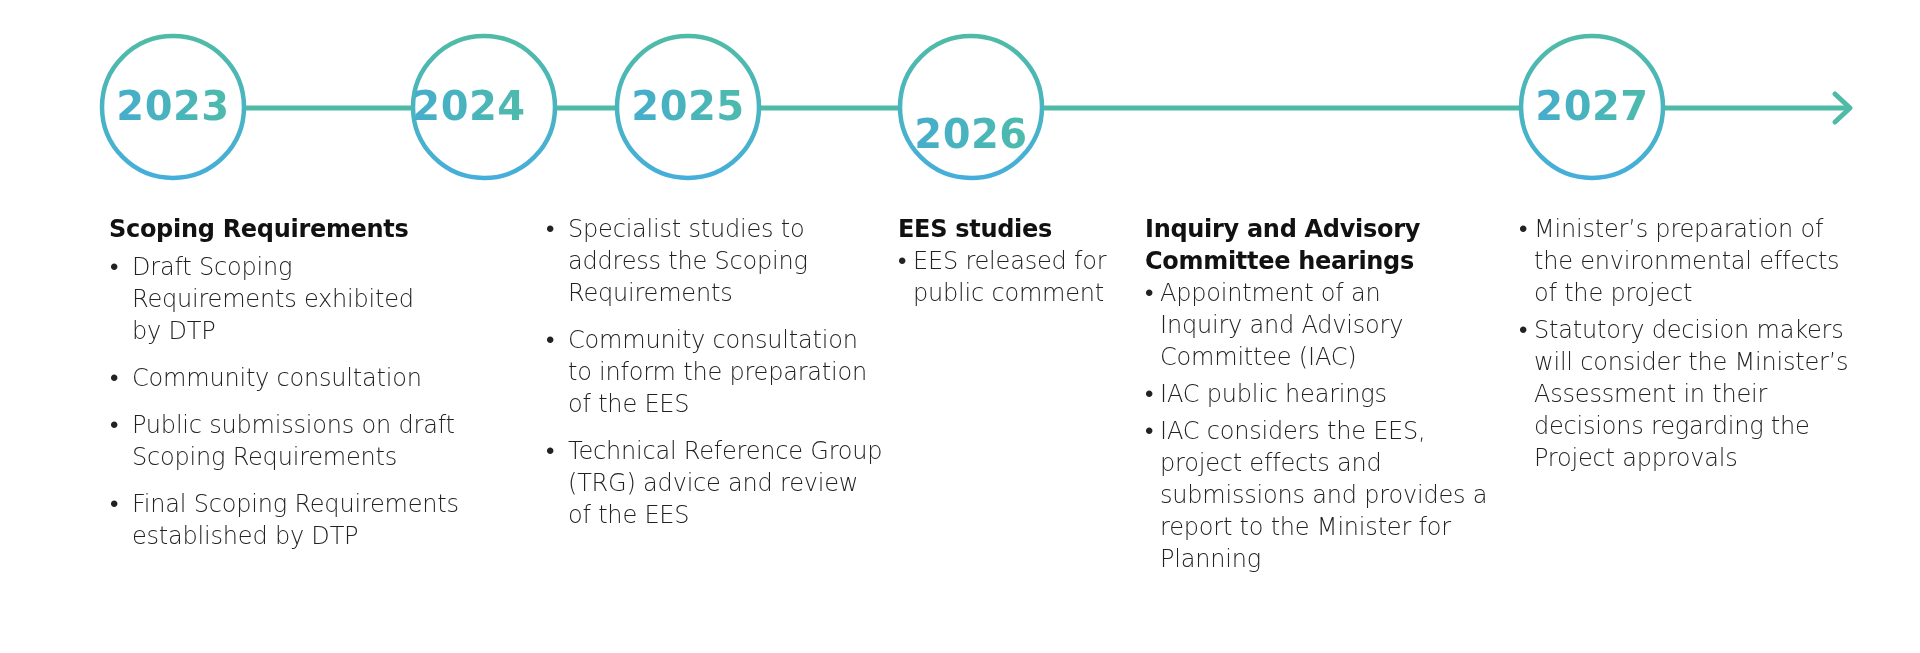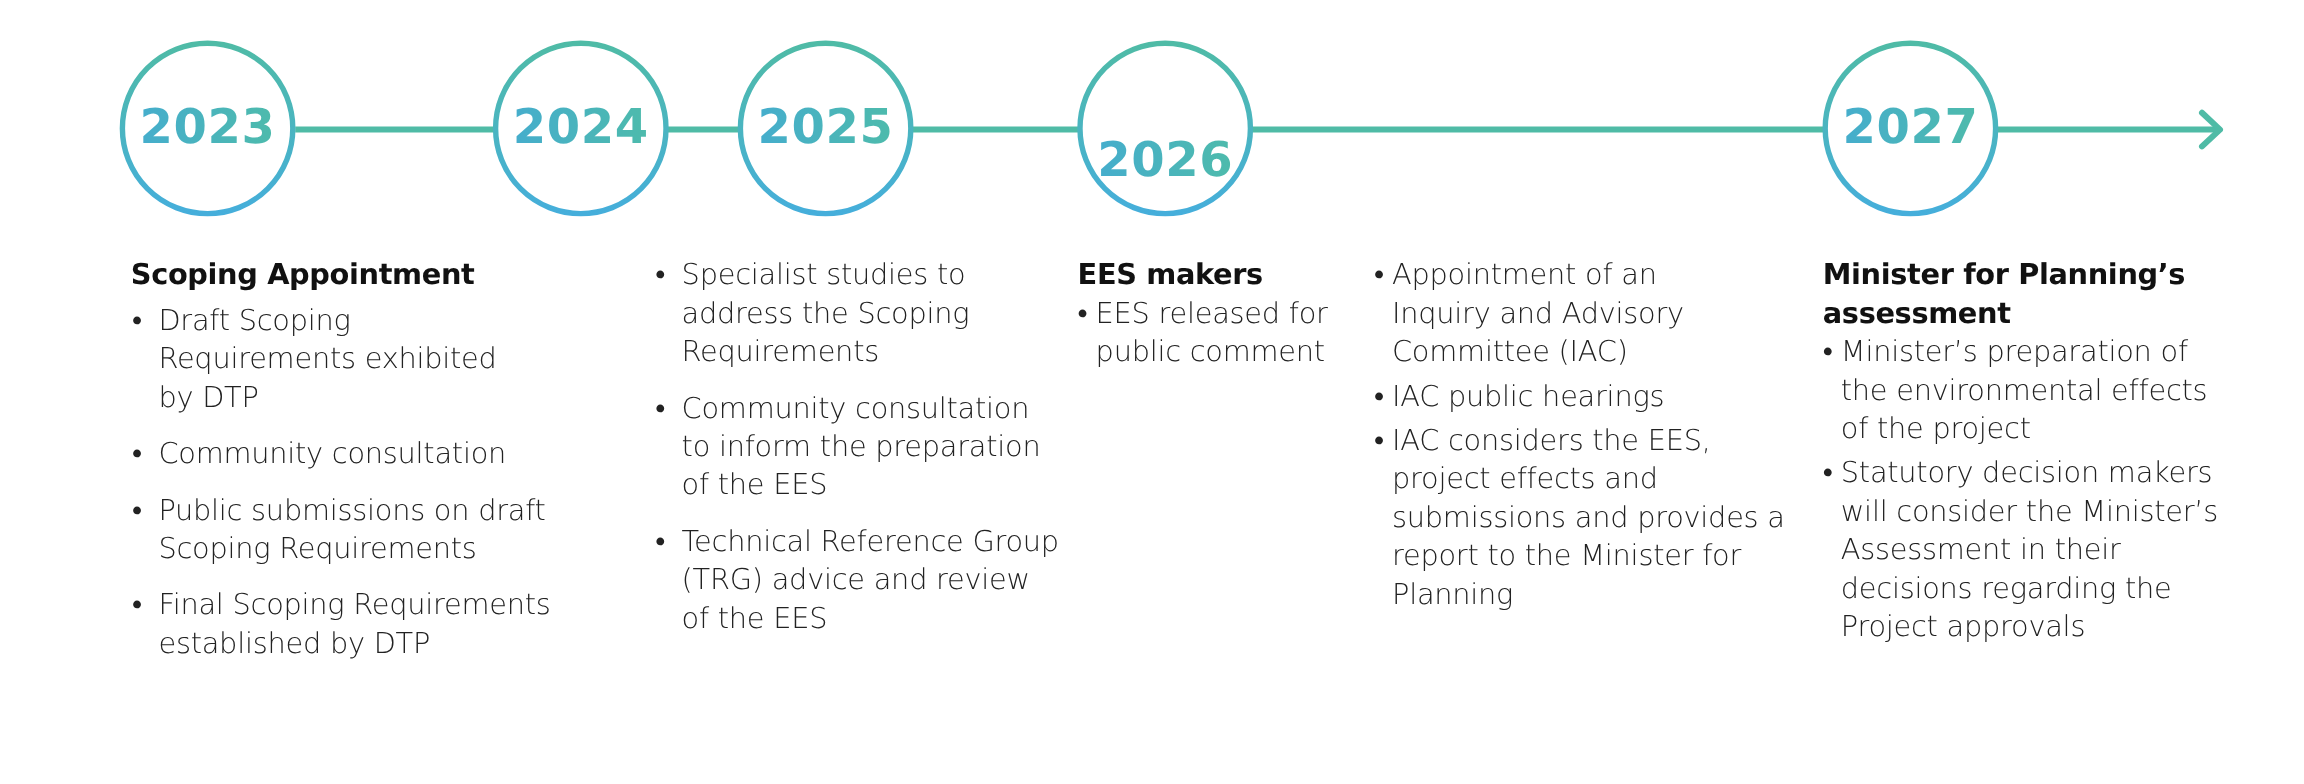"2024" div.year-label { left: 409px -> 394px }
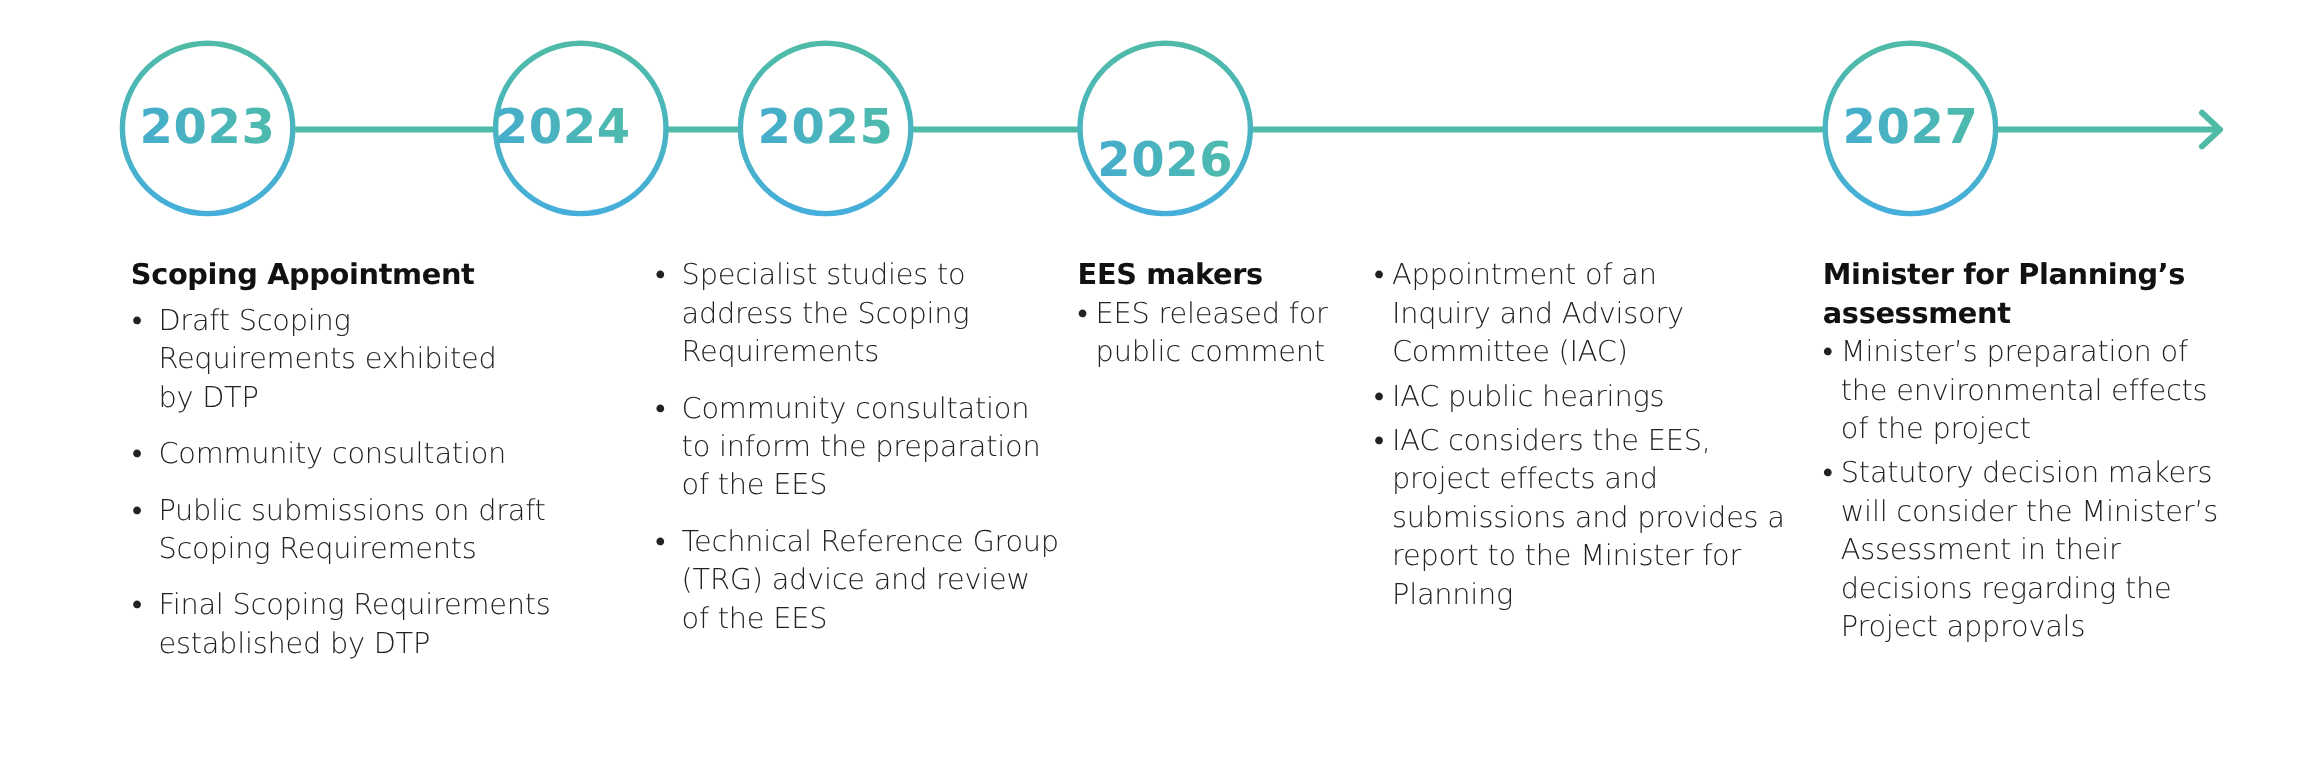"Scoping Appointment" div { text: Appointment -> Requirements }
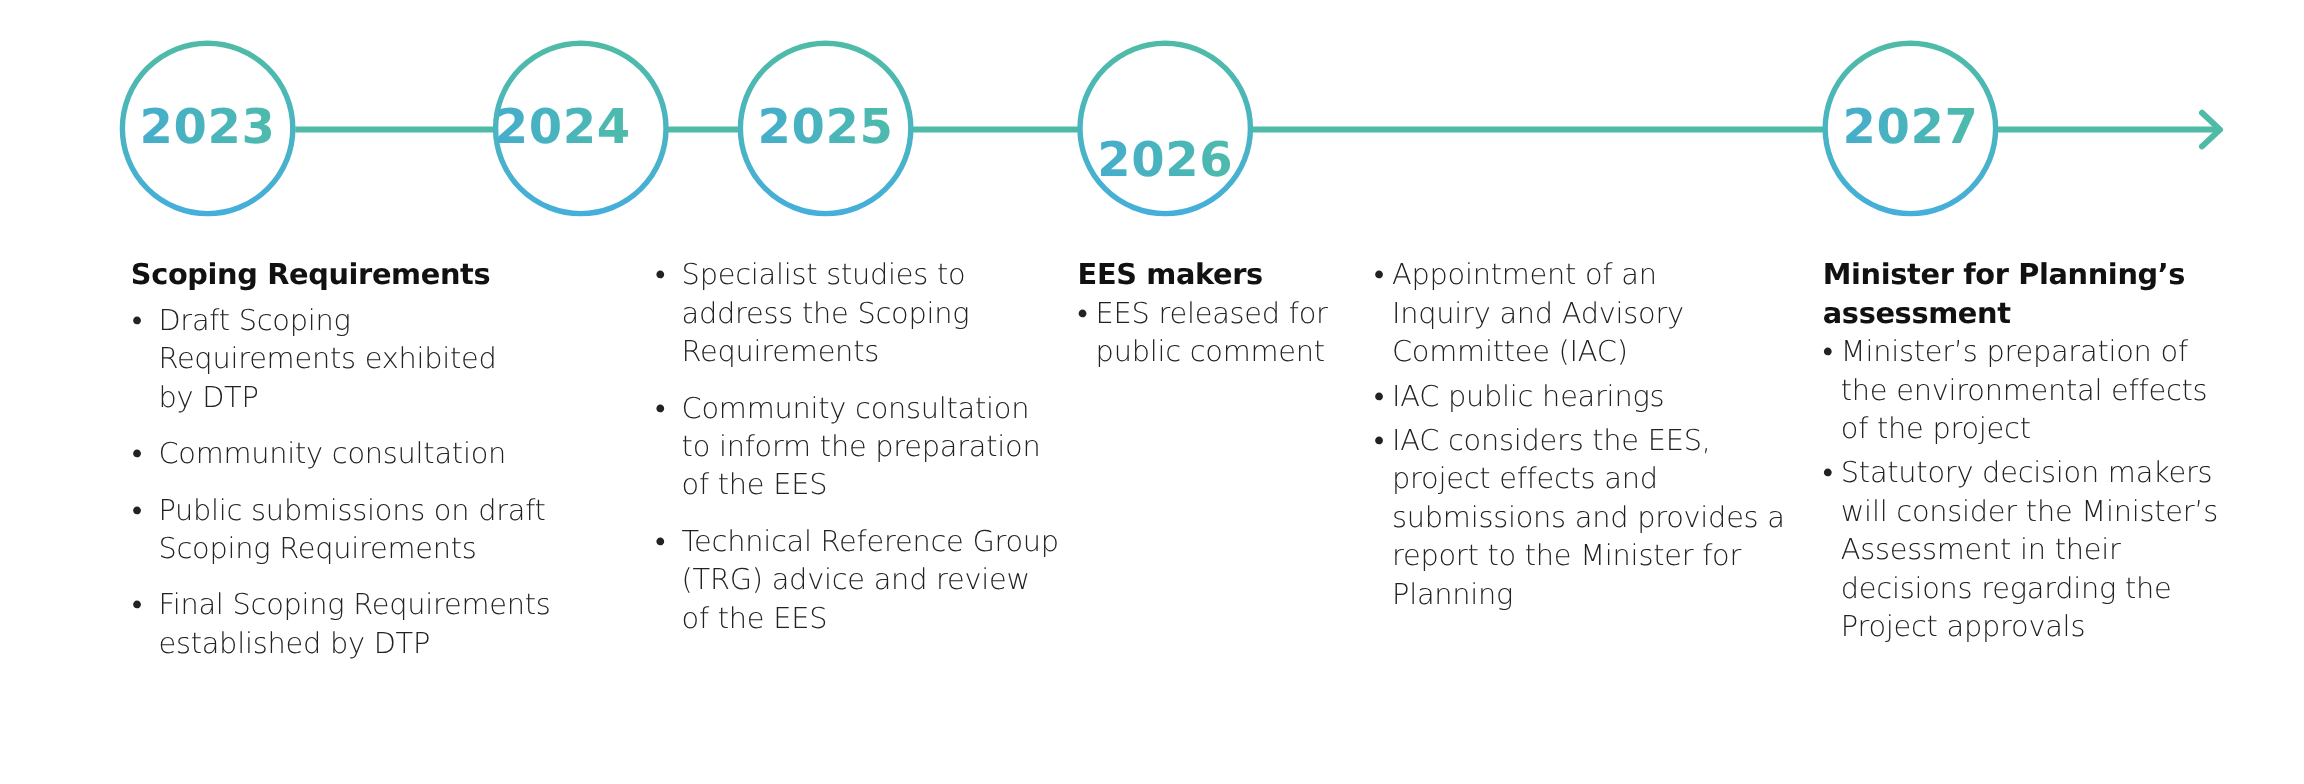"EES makers" div { text: makers -> studies }
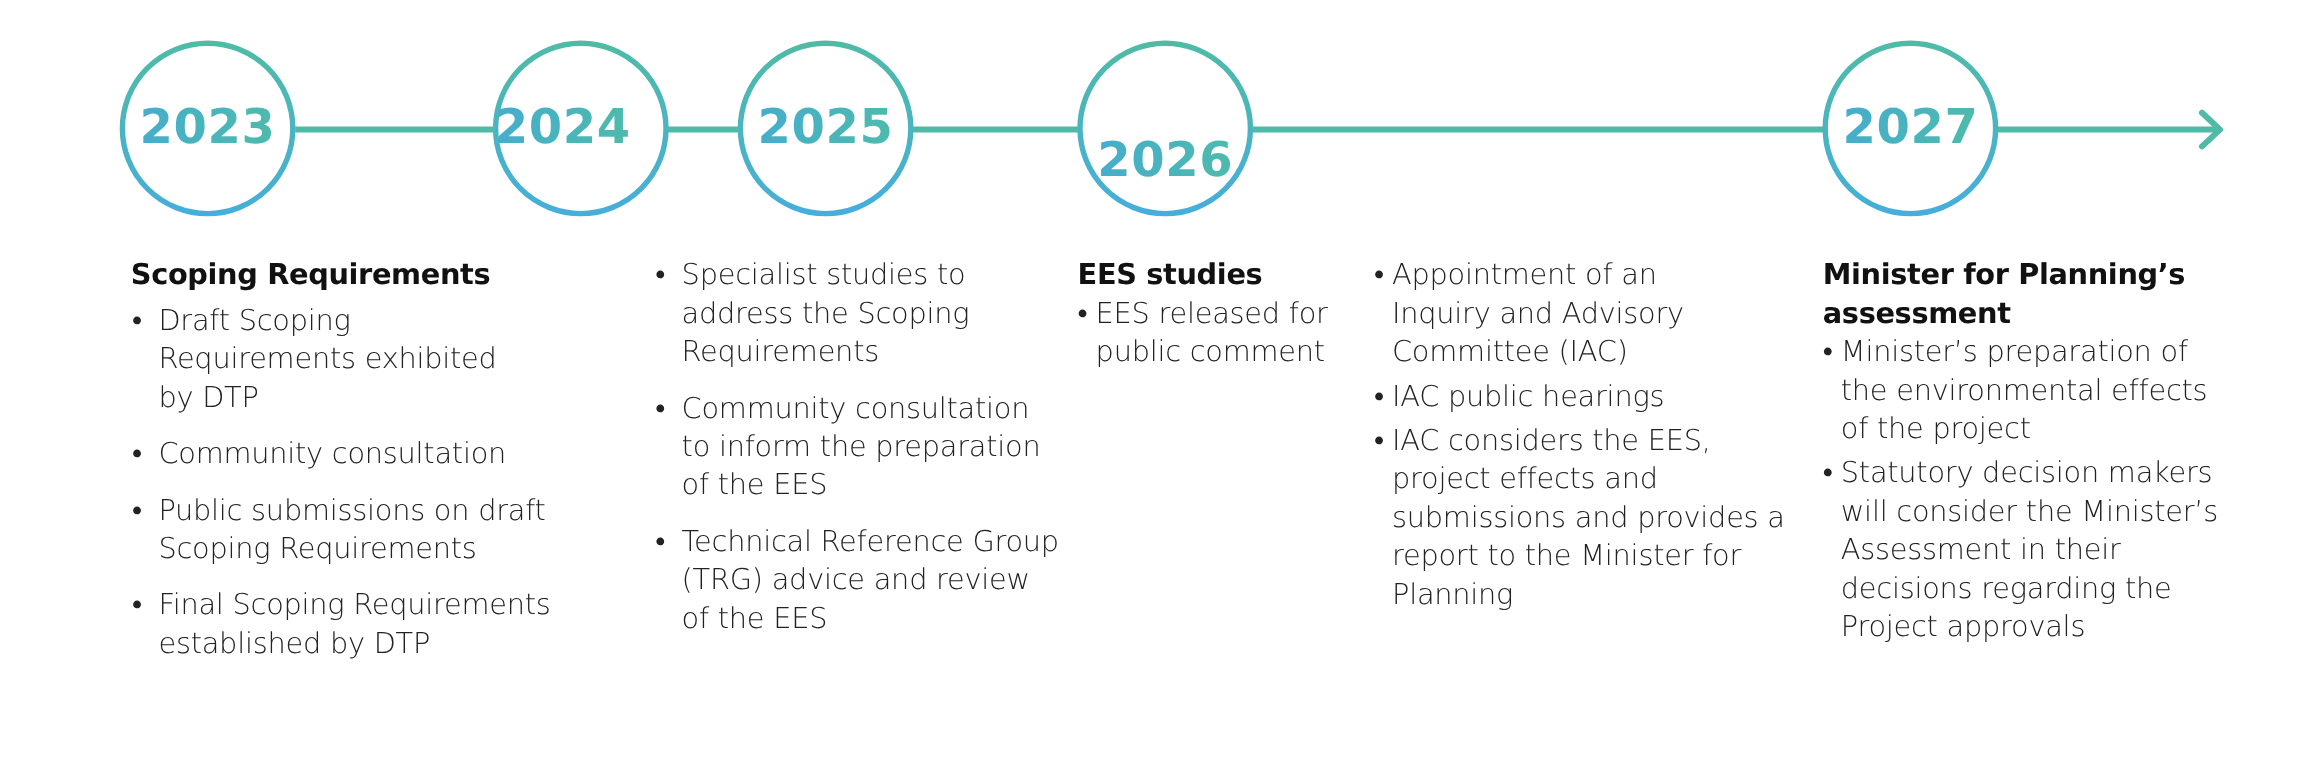"Inquiry and Advisory" div.col-title { html: none -> <div> <div>Inquiry and Advisory</div> <div>Committee hearings</div> </div> }
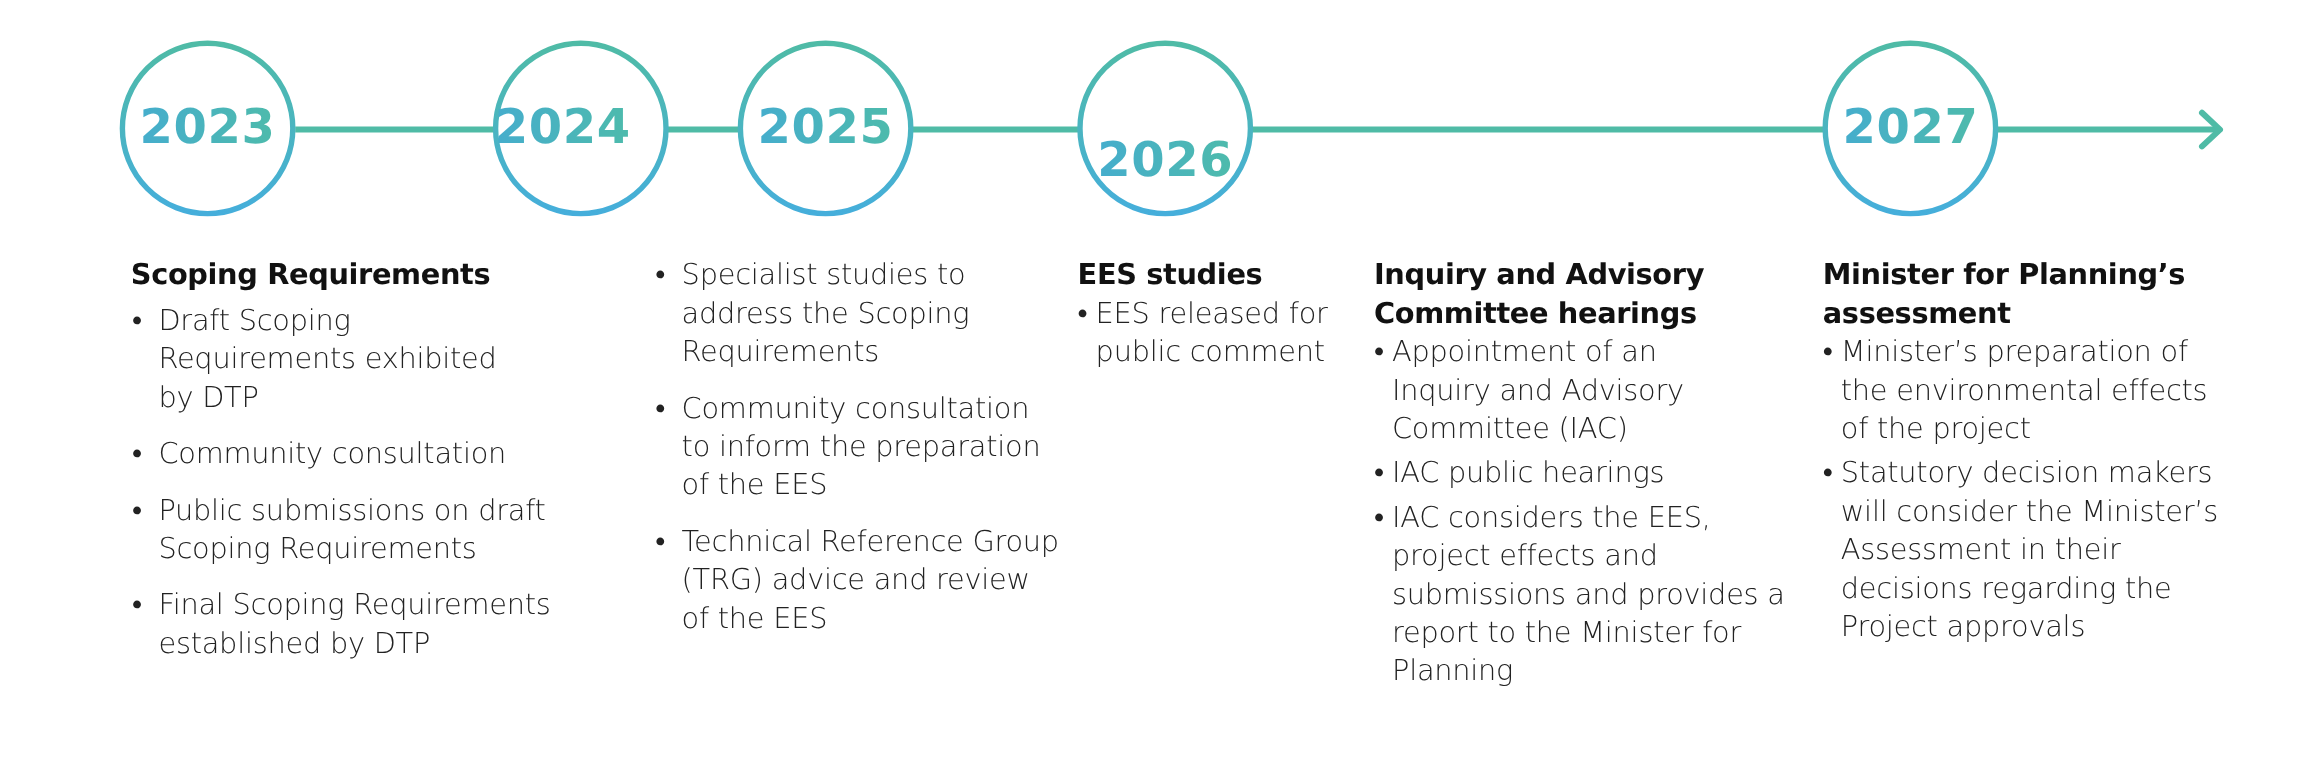"Minister for Planning’s" div.col-title { html: <div> <div>Minister for Planning’s</div> <div>assessment</div> </div> -> none }
